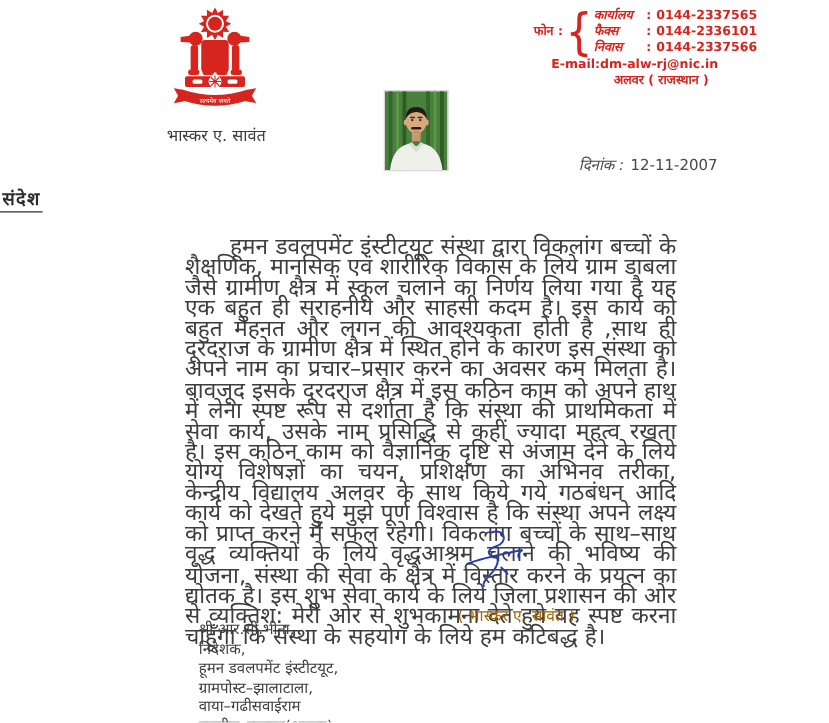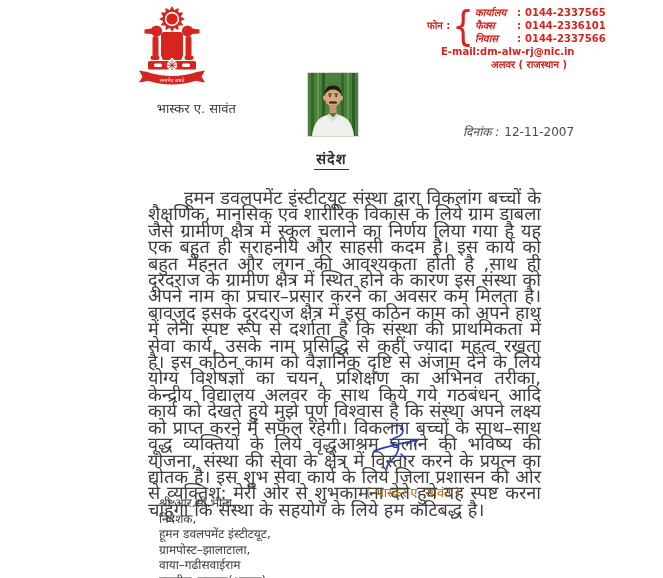"भास्कर ए. सावंत" .officer-name { text-align: right -> center }
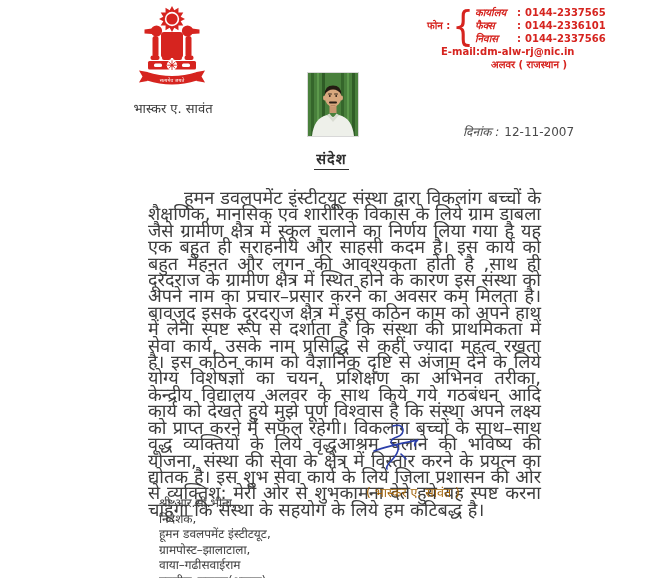"संदेश" .subject-wrap { text-align: center -> left }
